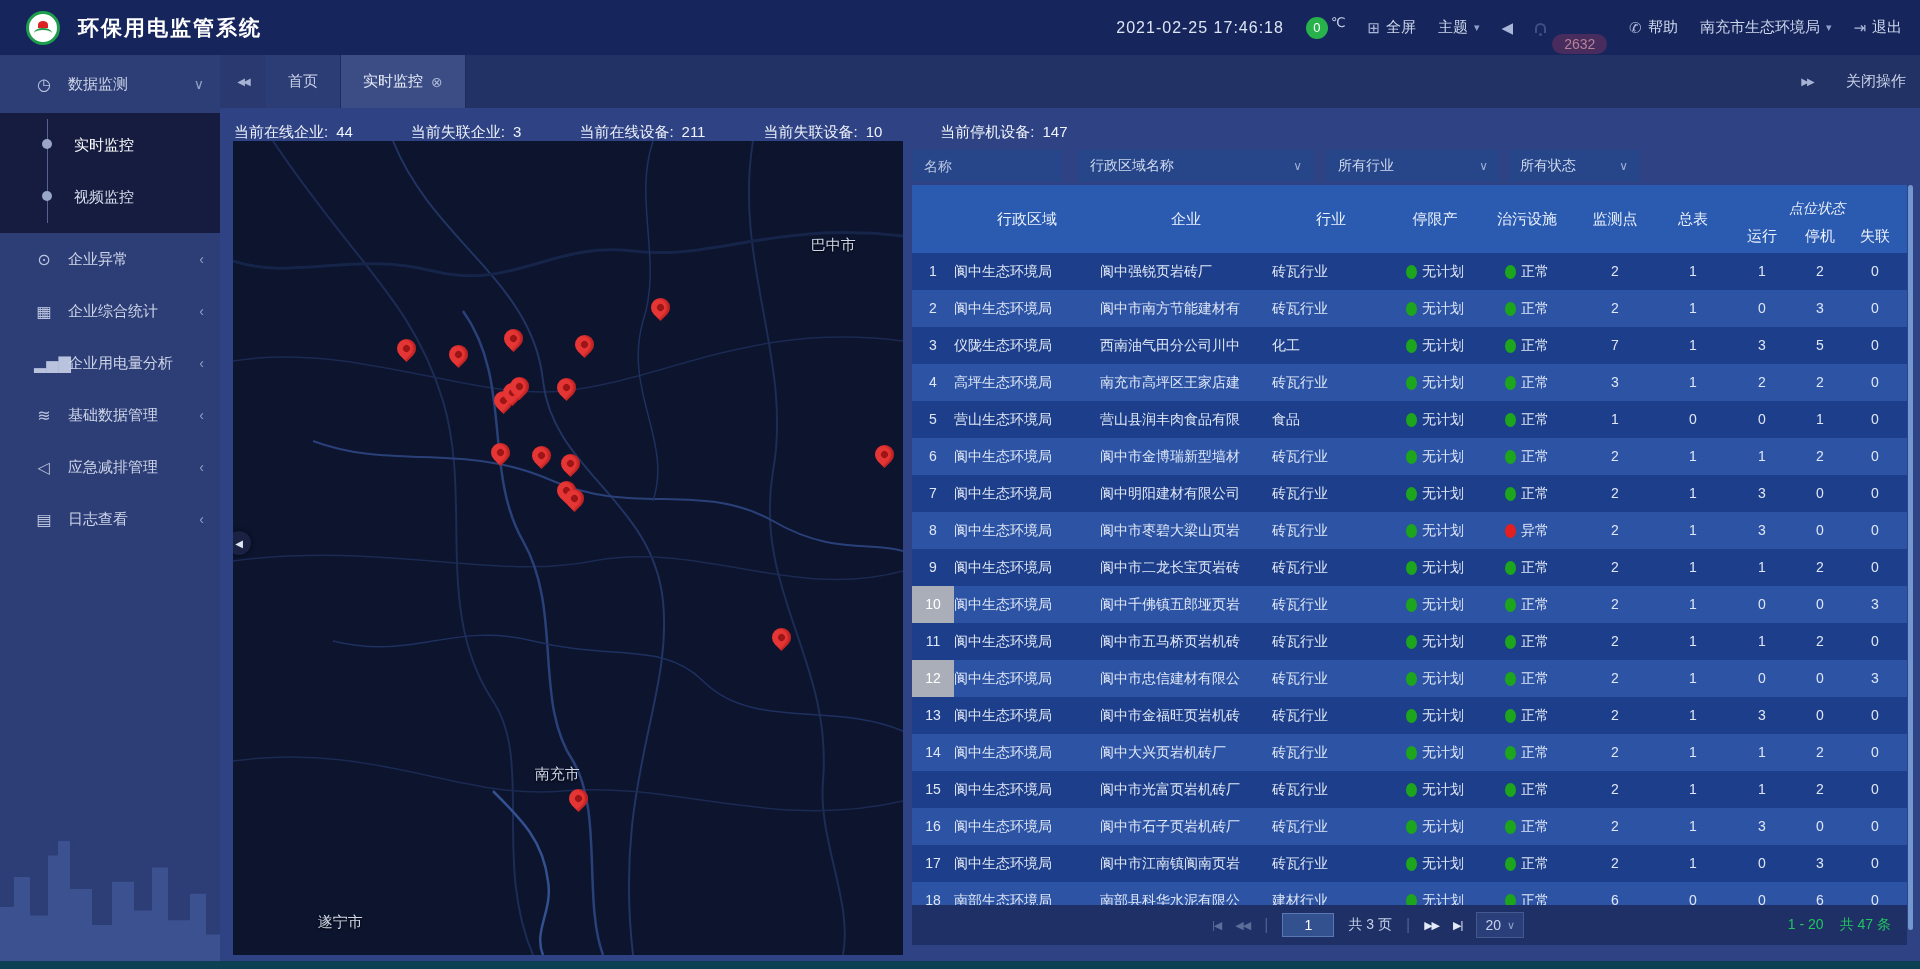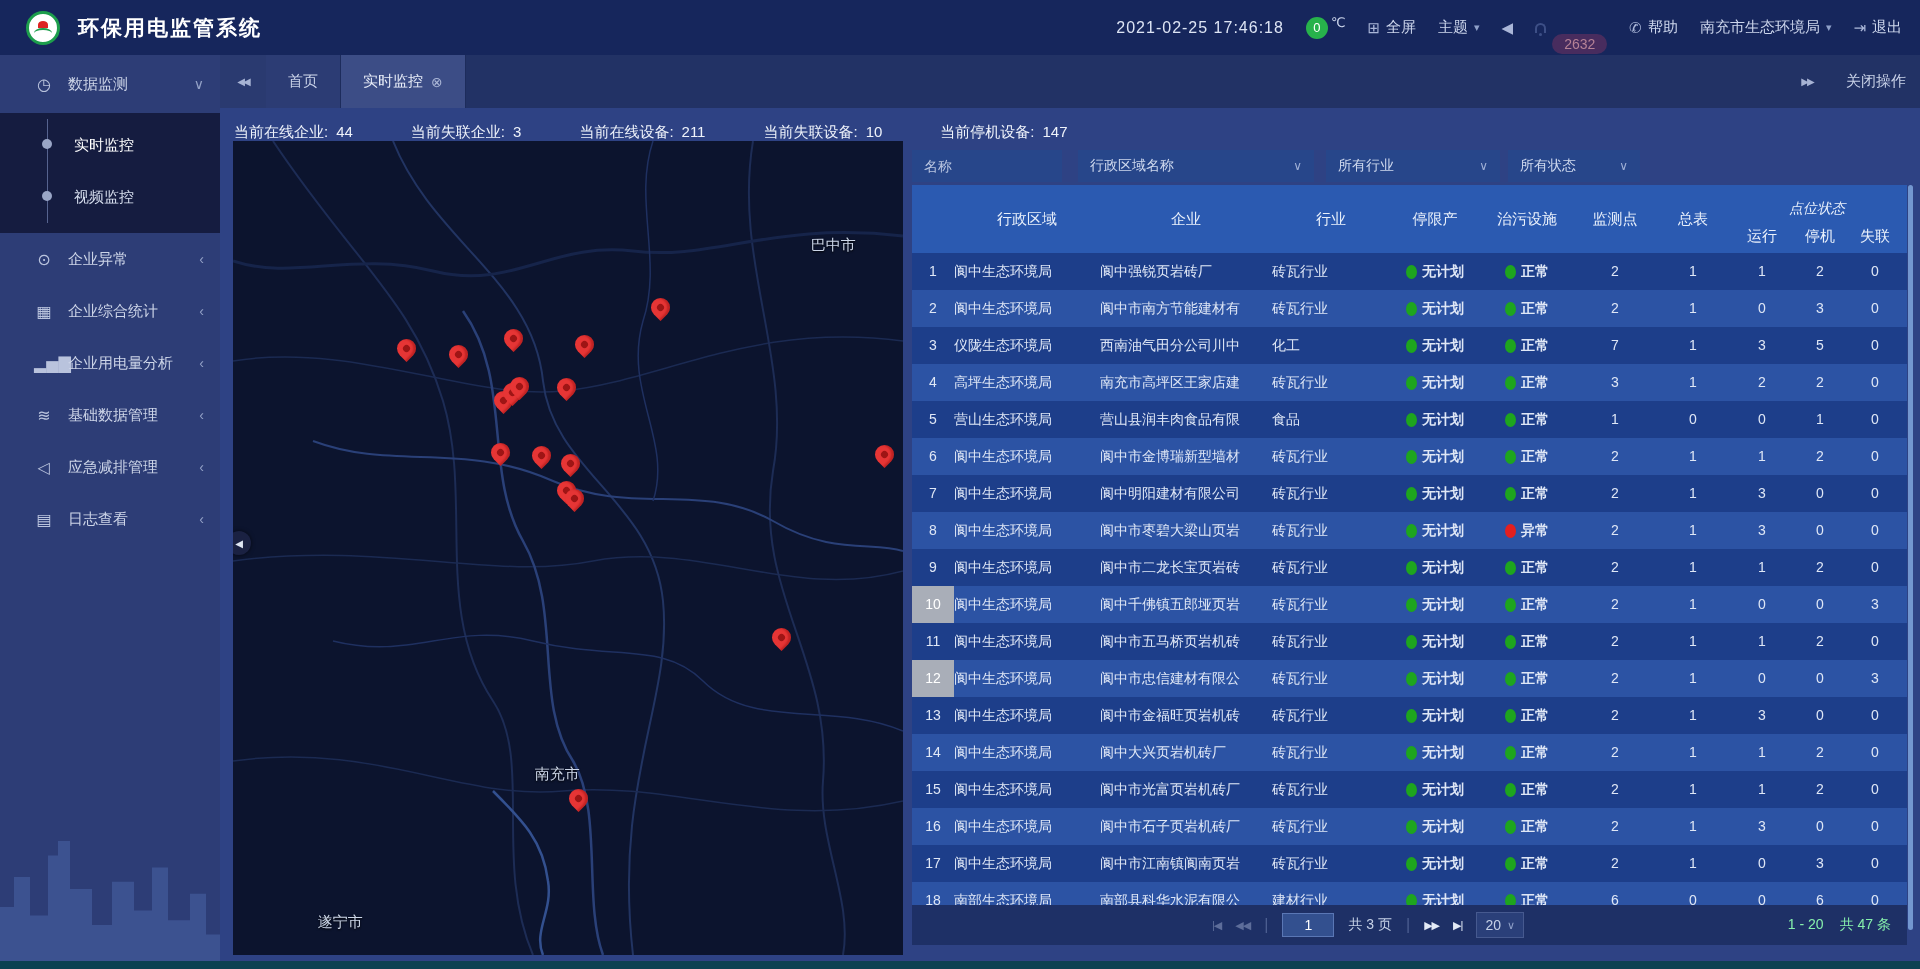"无计划" .dotcell { font-weight: bold -> none }
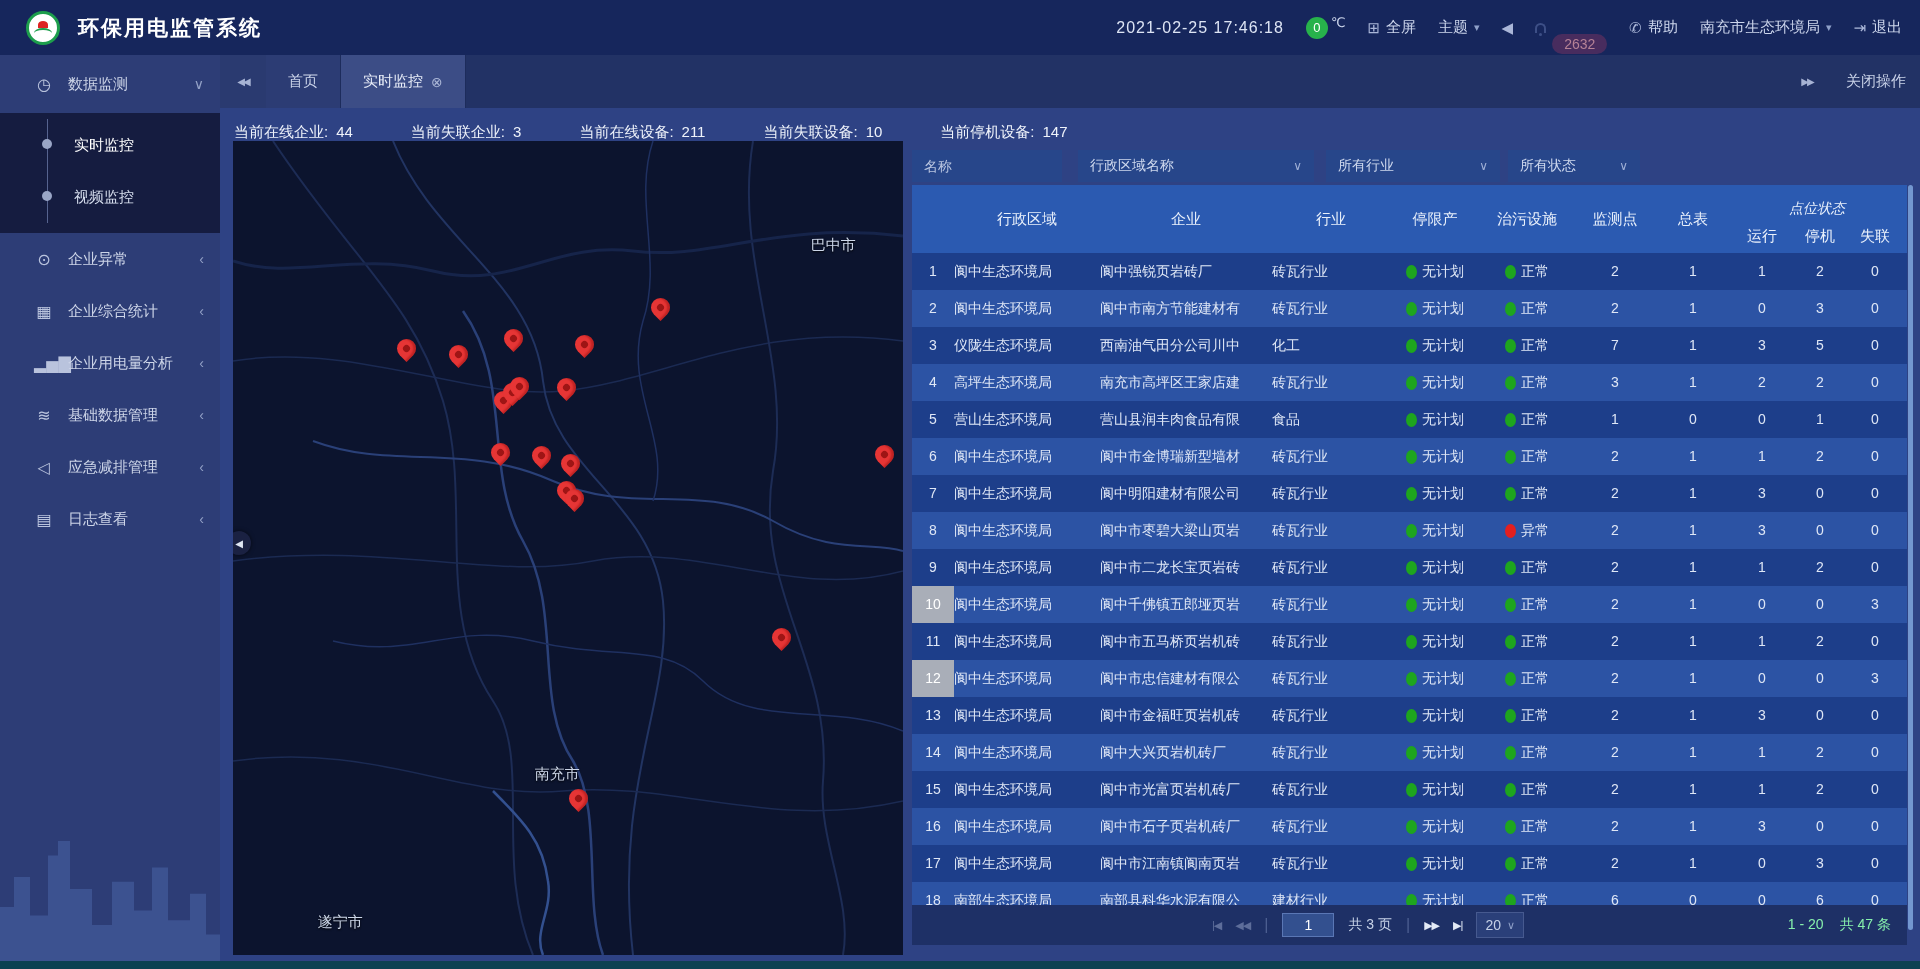"1 - 20" .pager-right { color: #86efac -> #22c55e }
